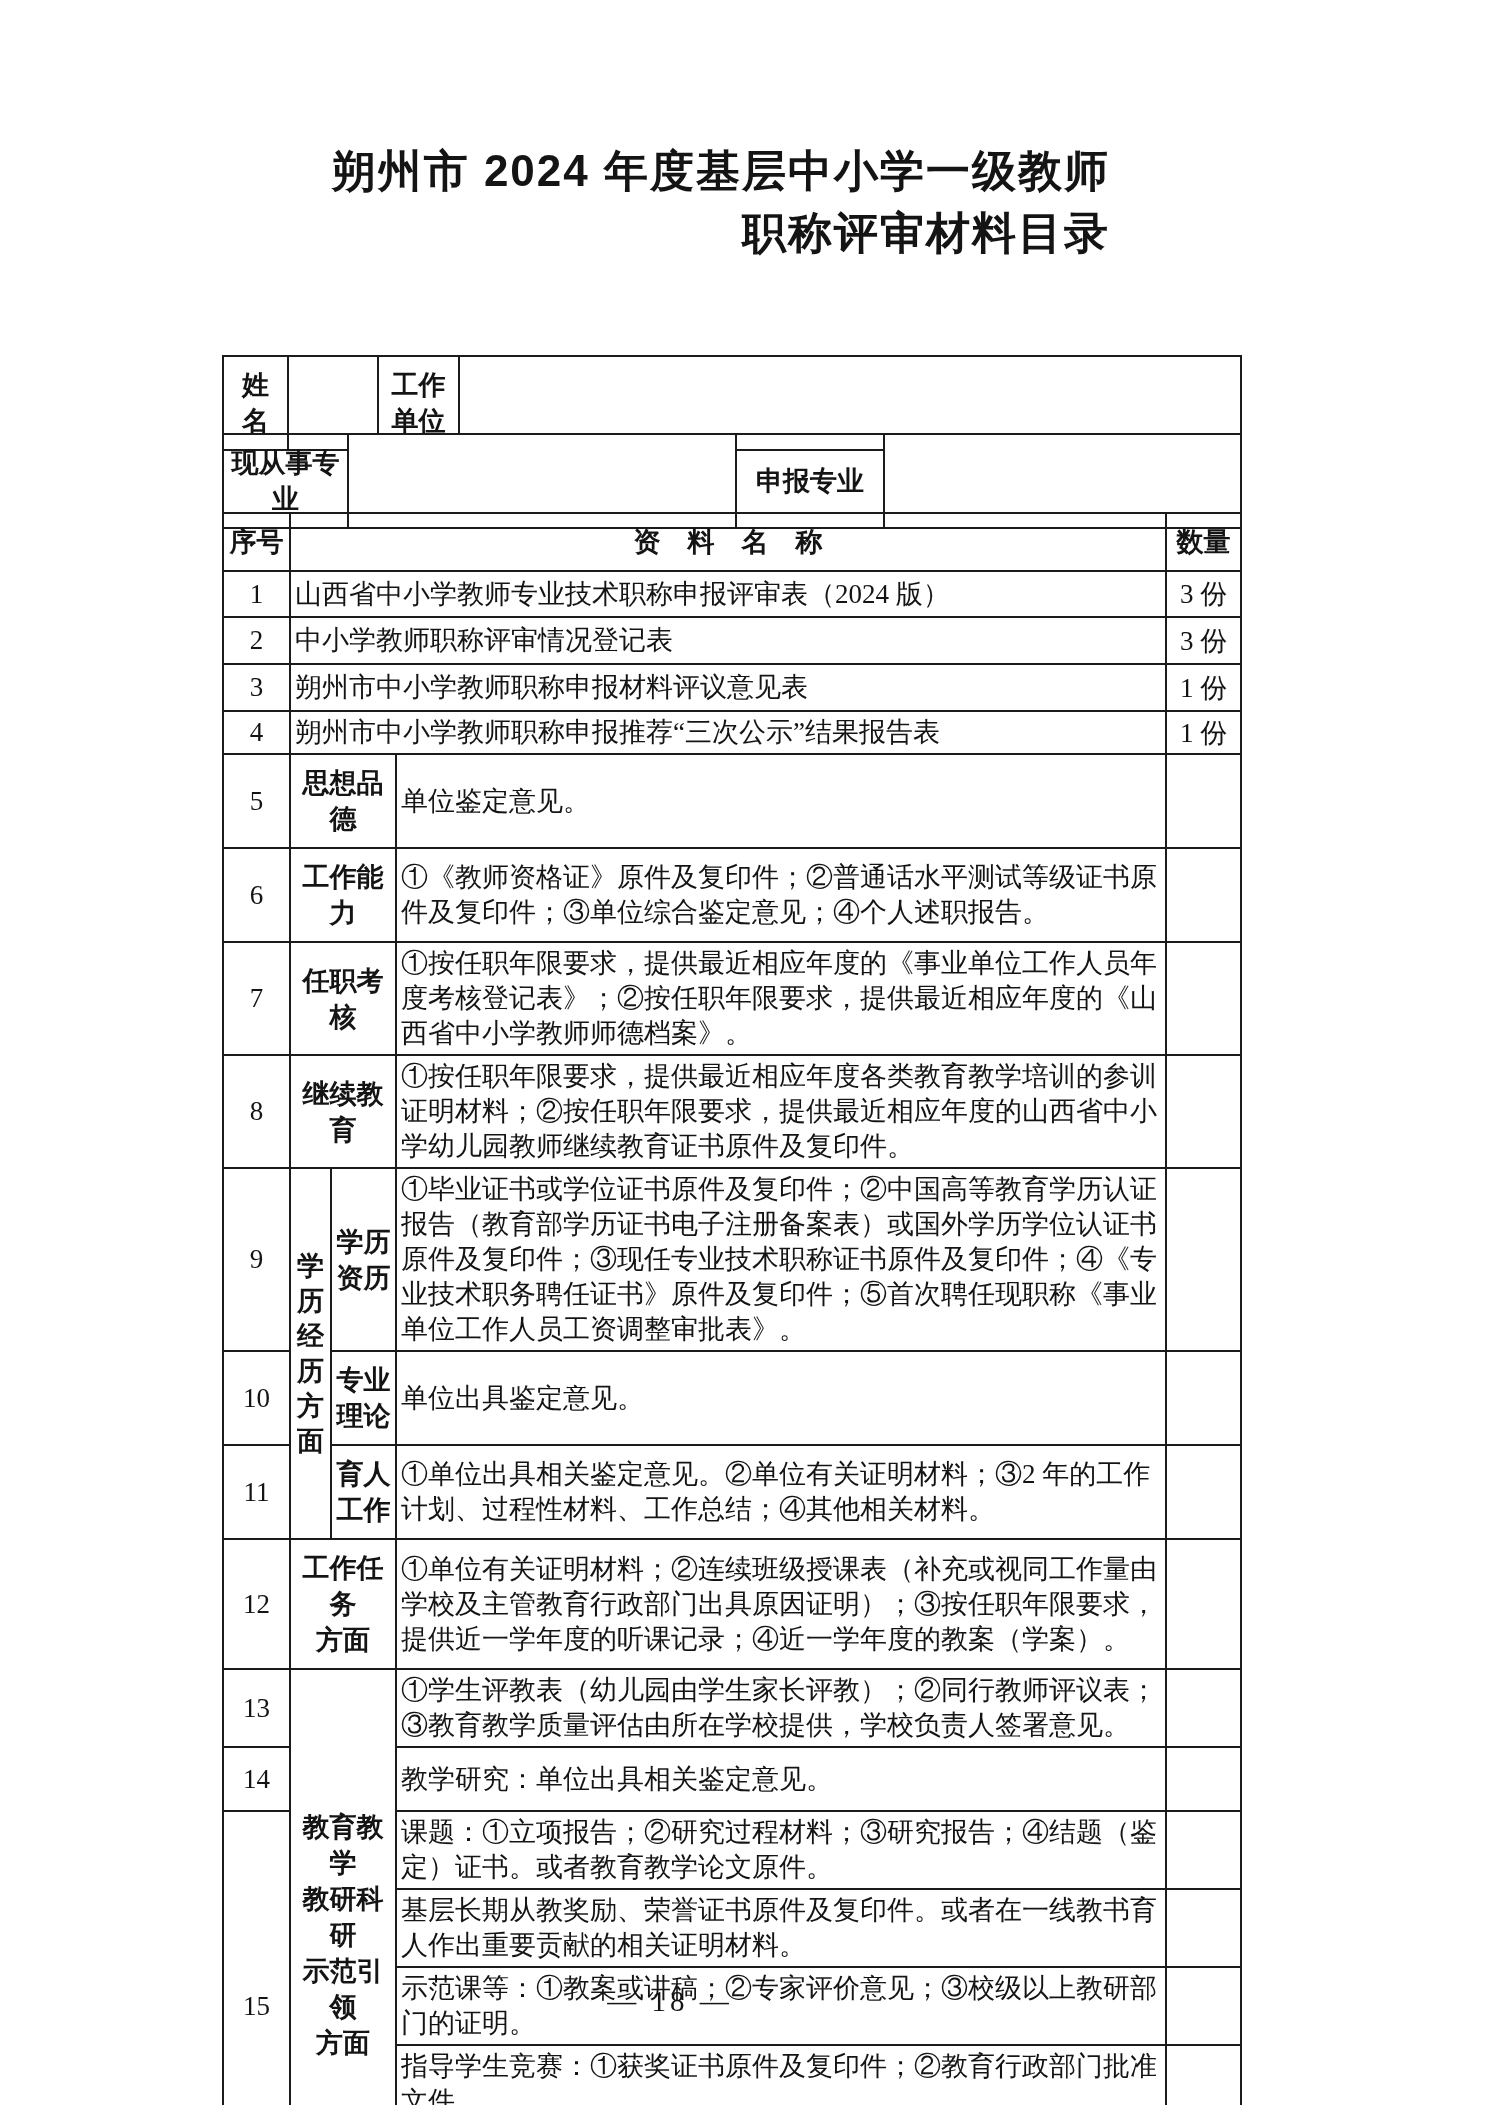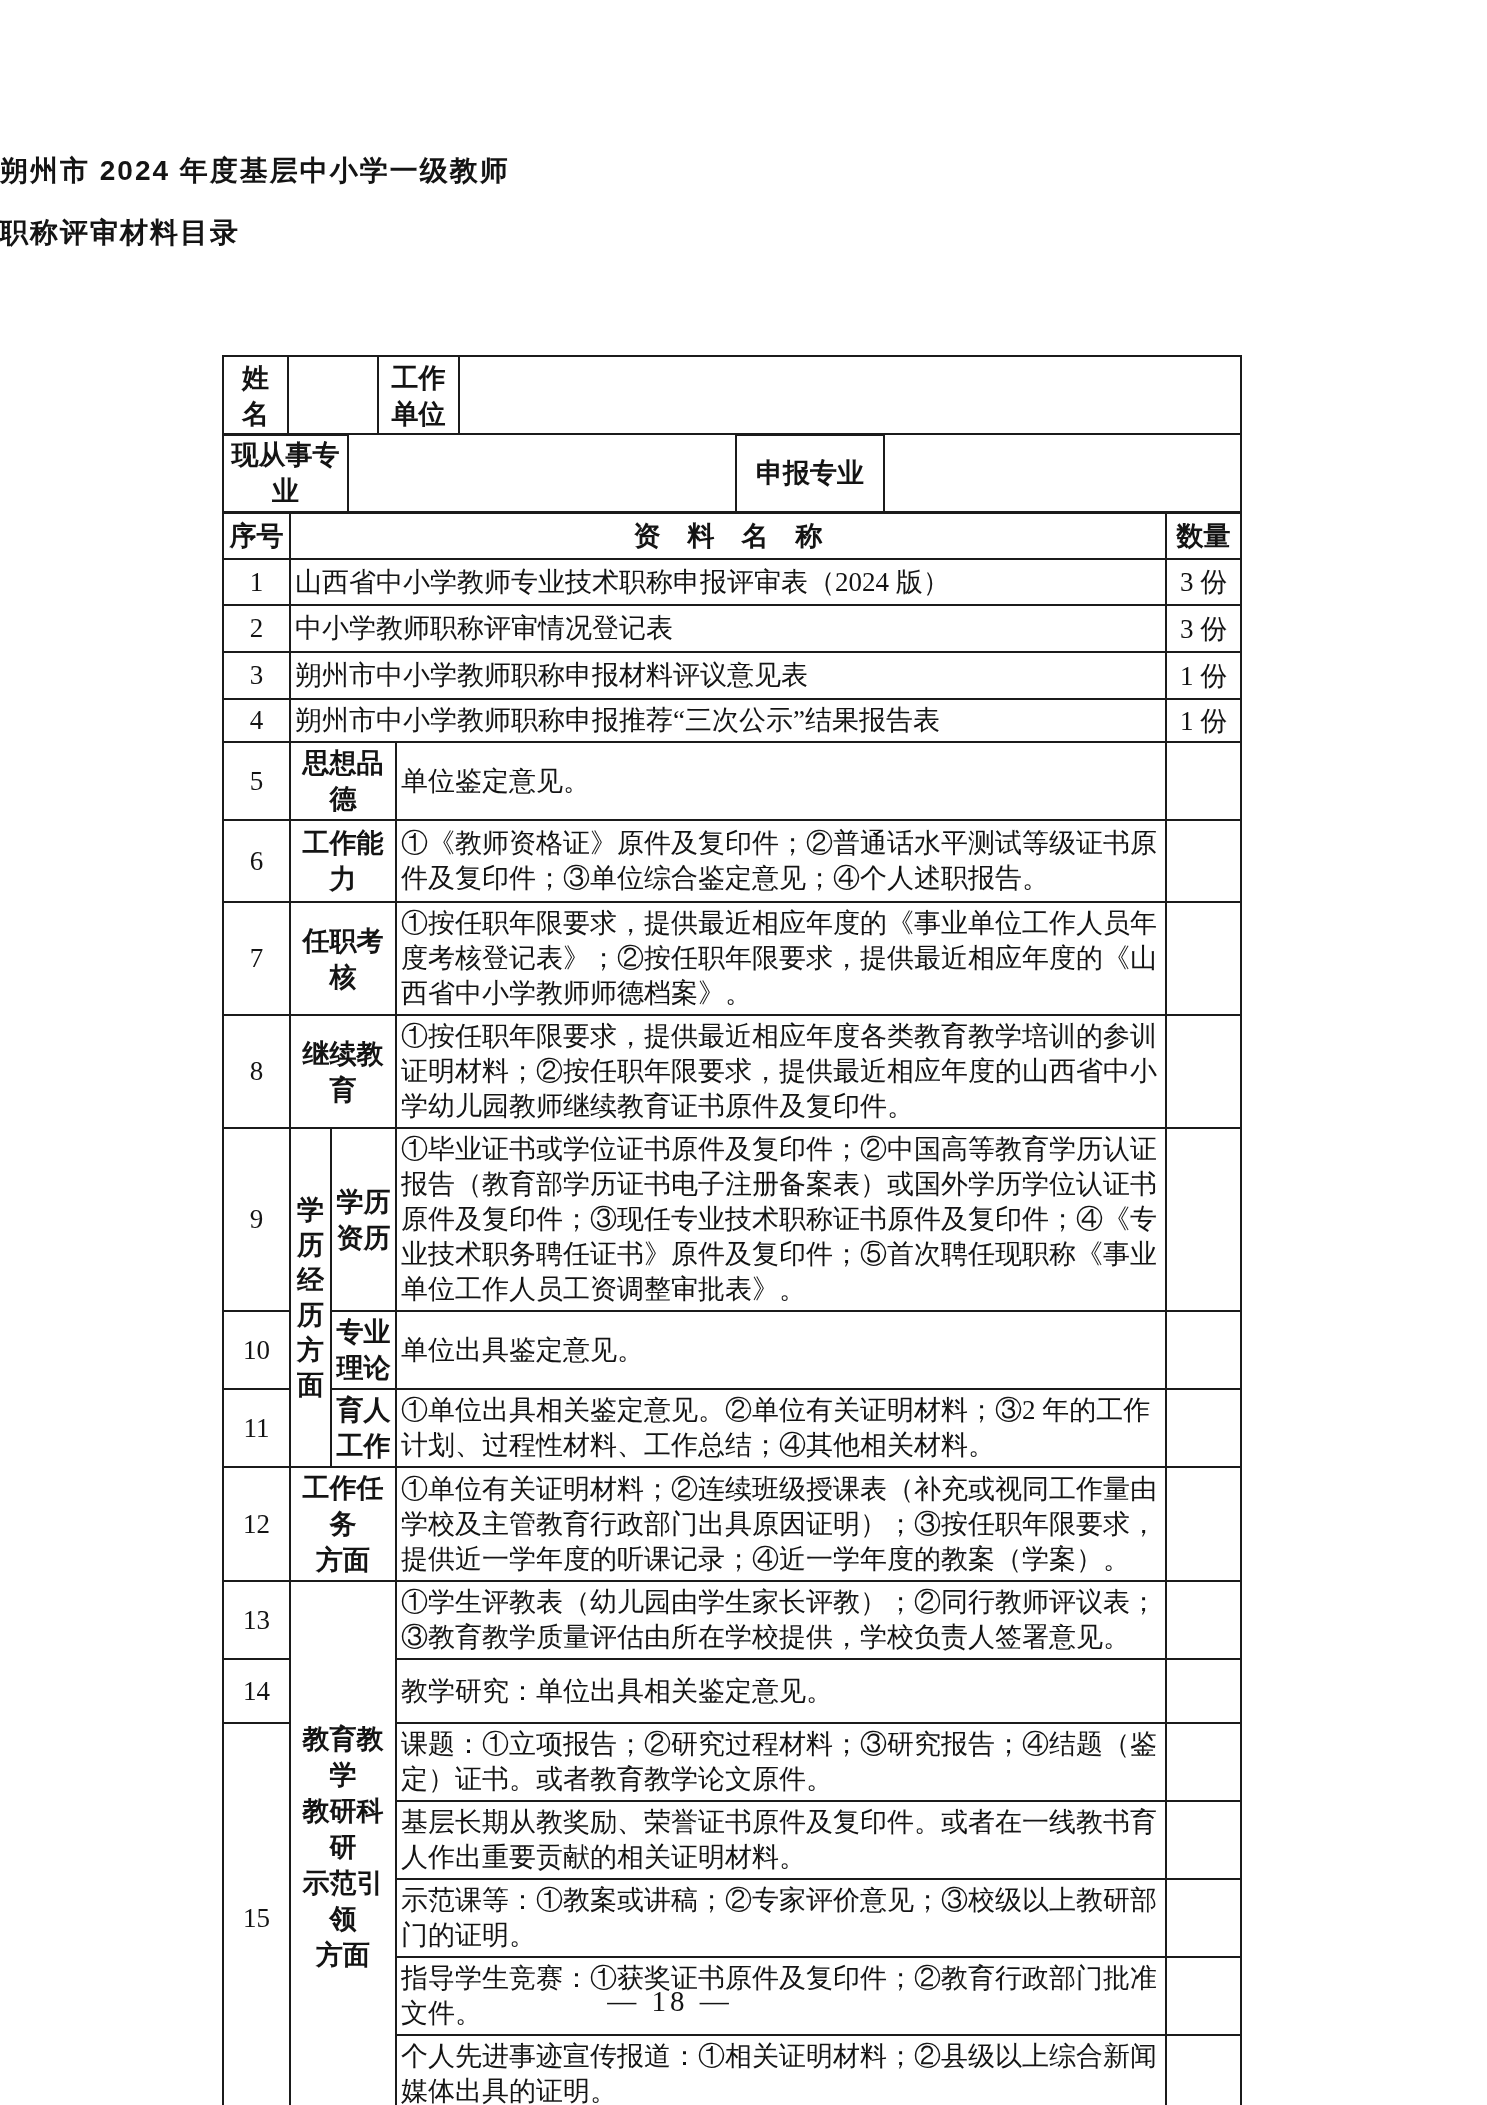"朔州市 2024 年度基层中小学一级教师" .title { font-size: 28px -> 44px; text-align: left -> right }
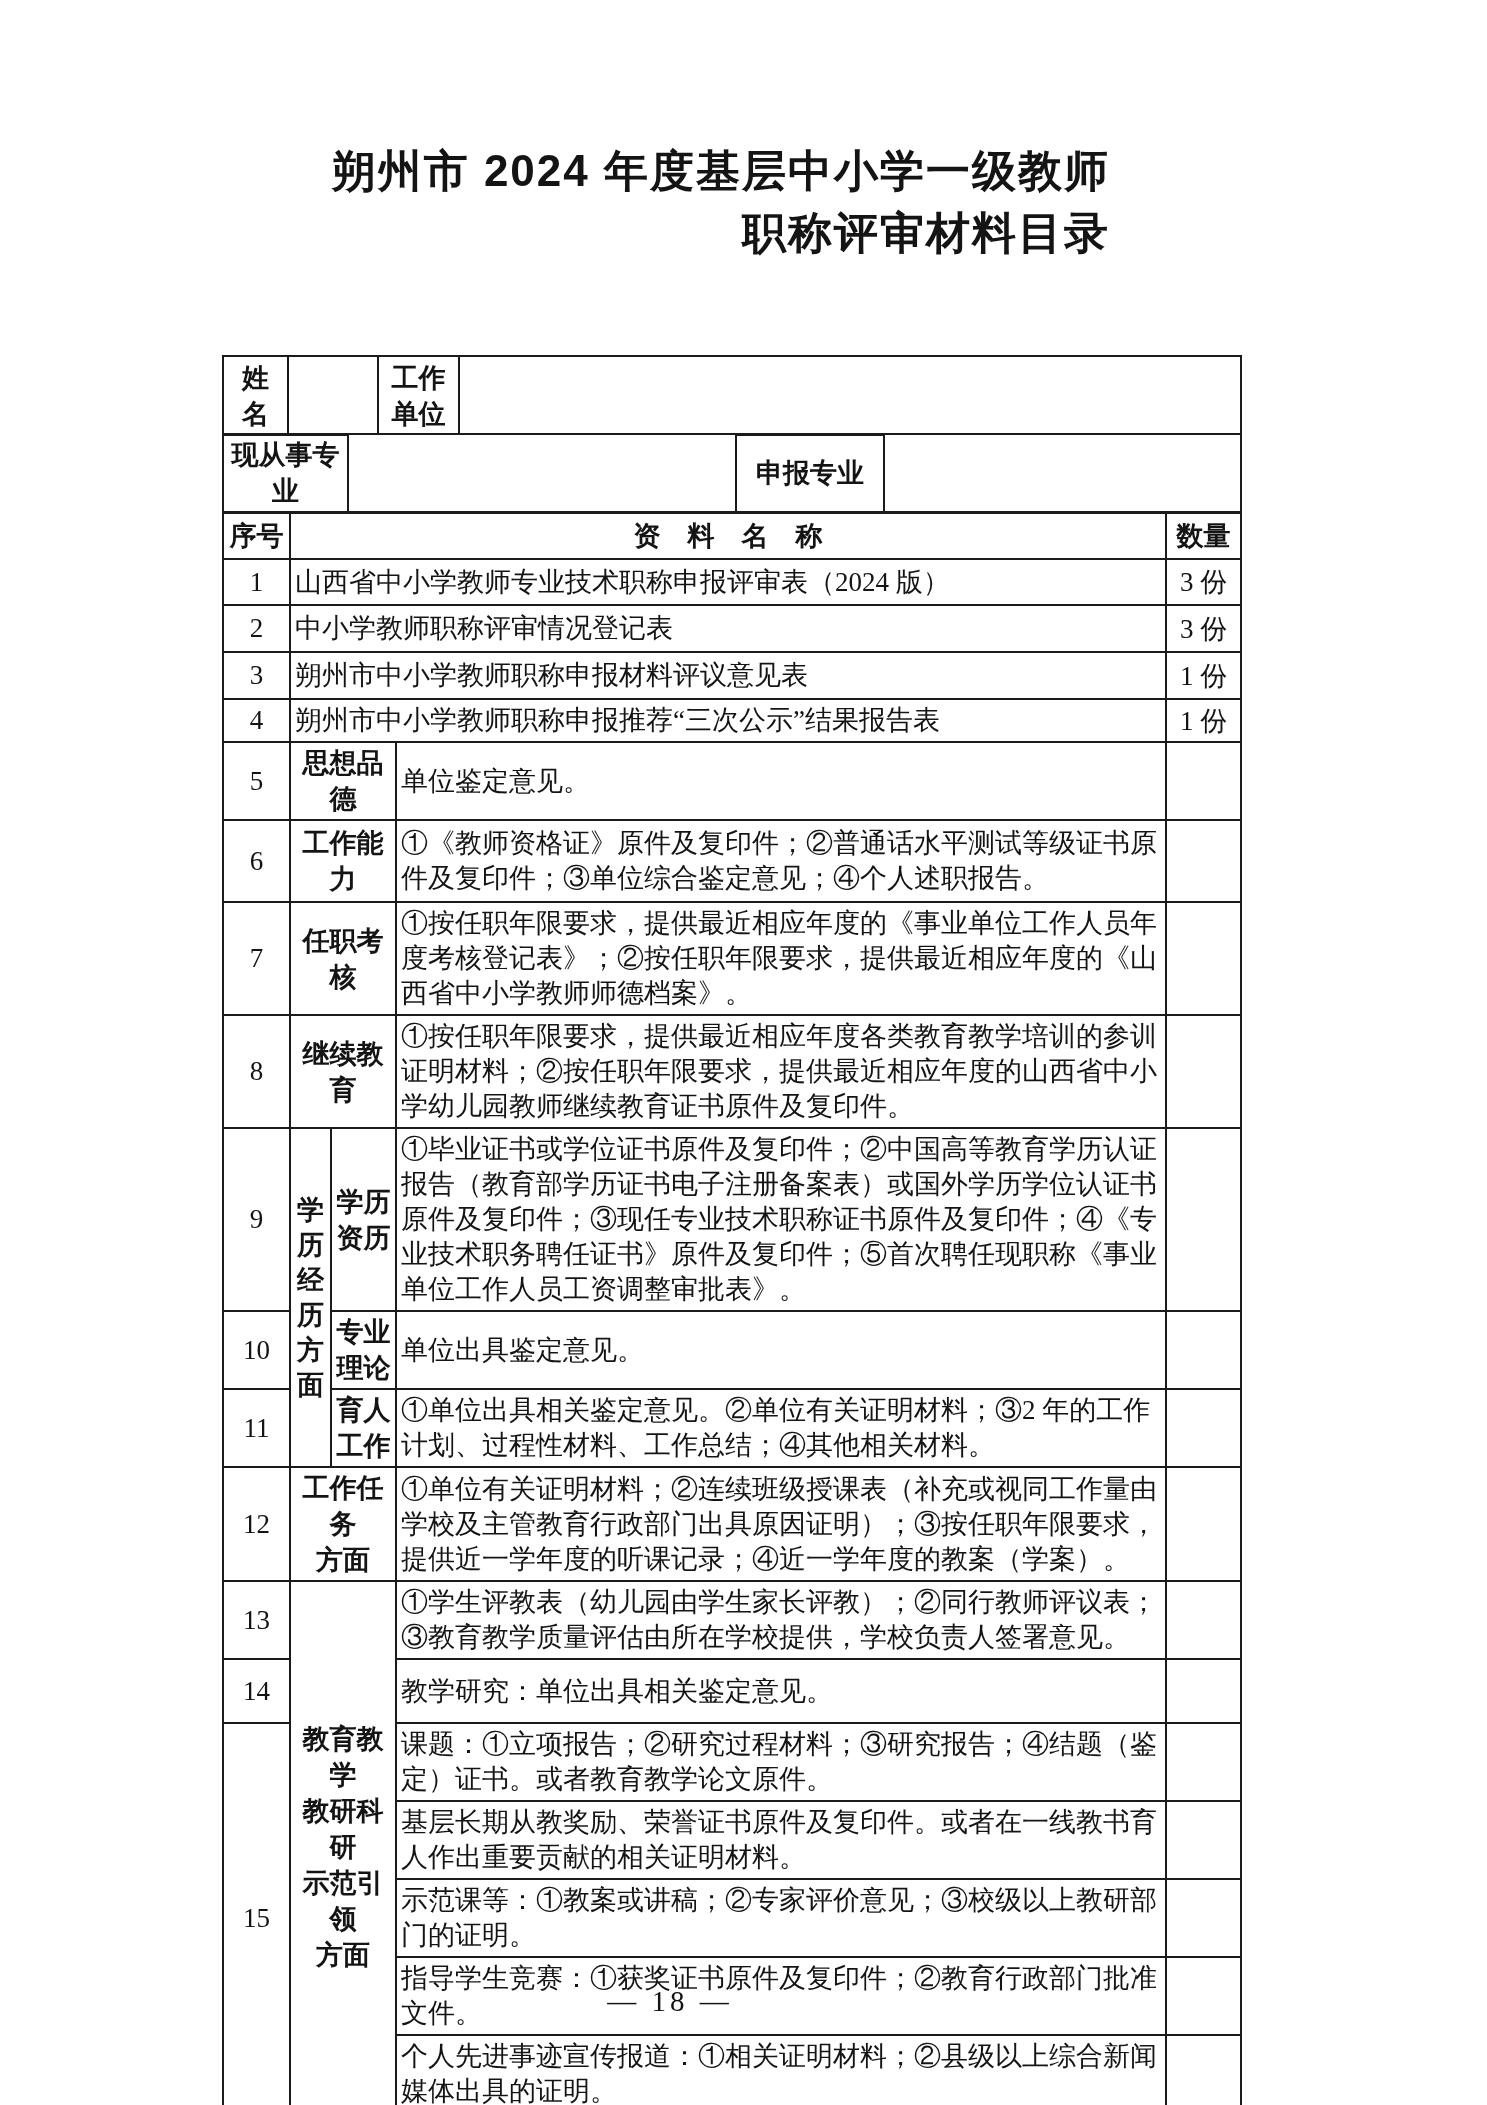"姓 名" td.lbl { padding: 2px 4px -> 10px 4px }
